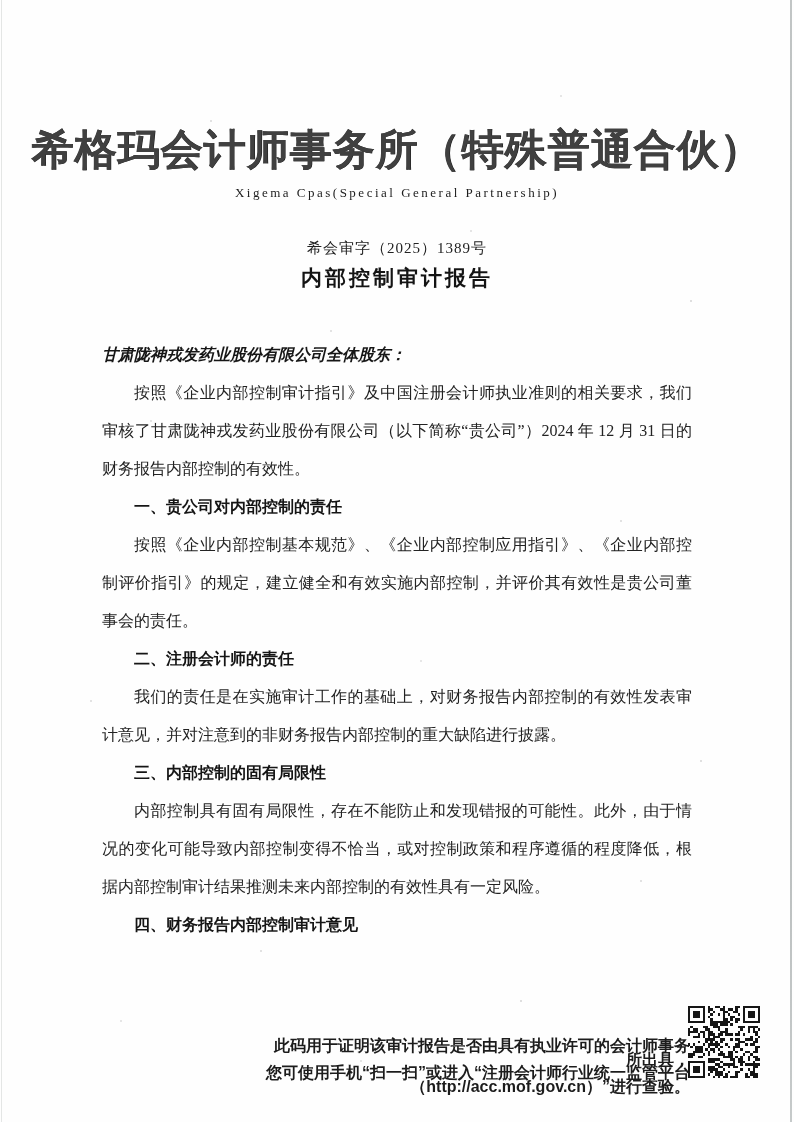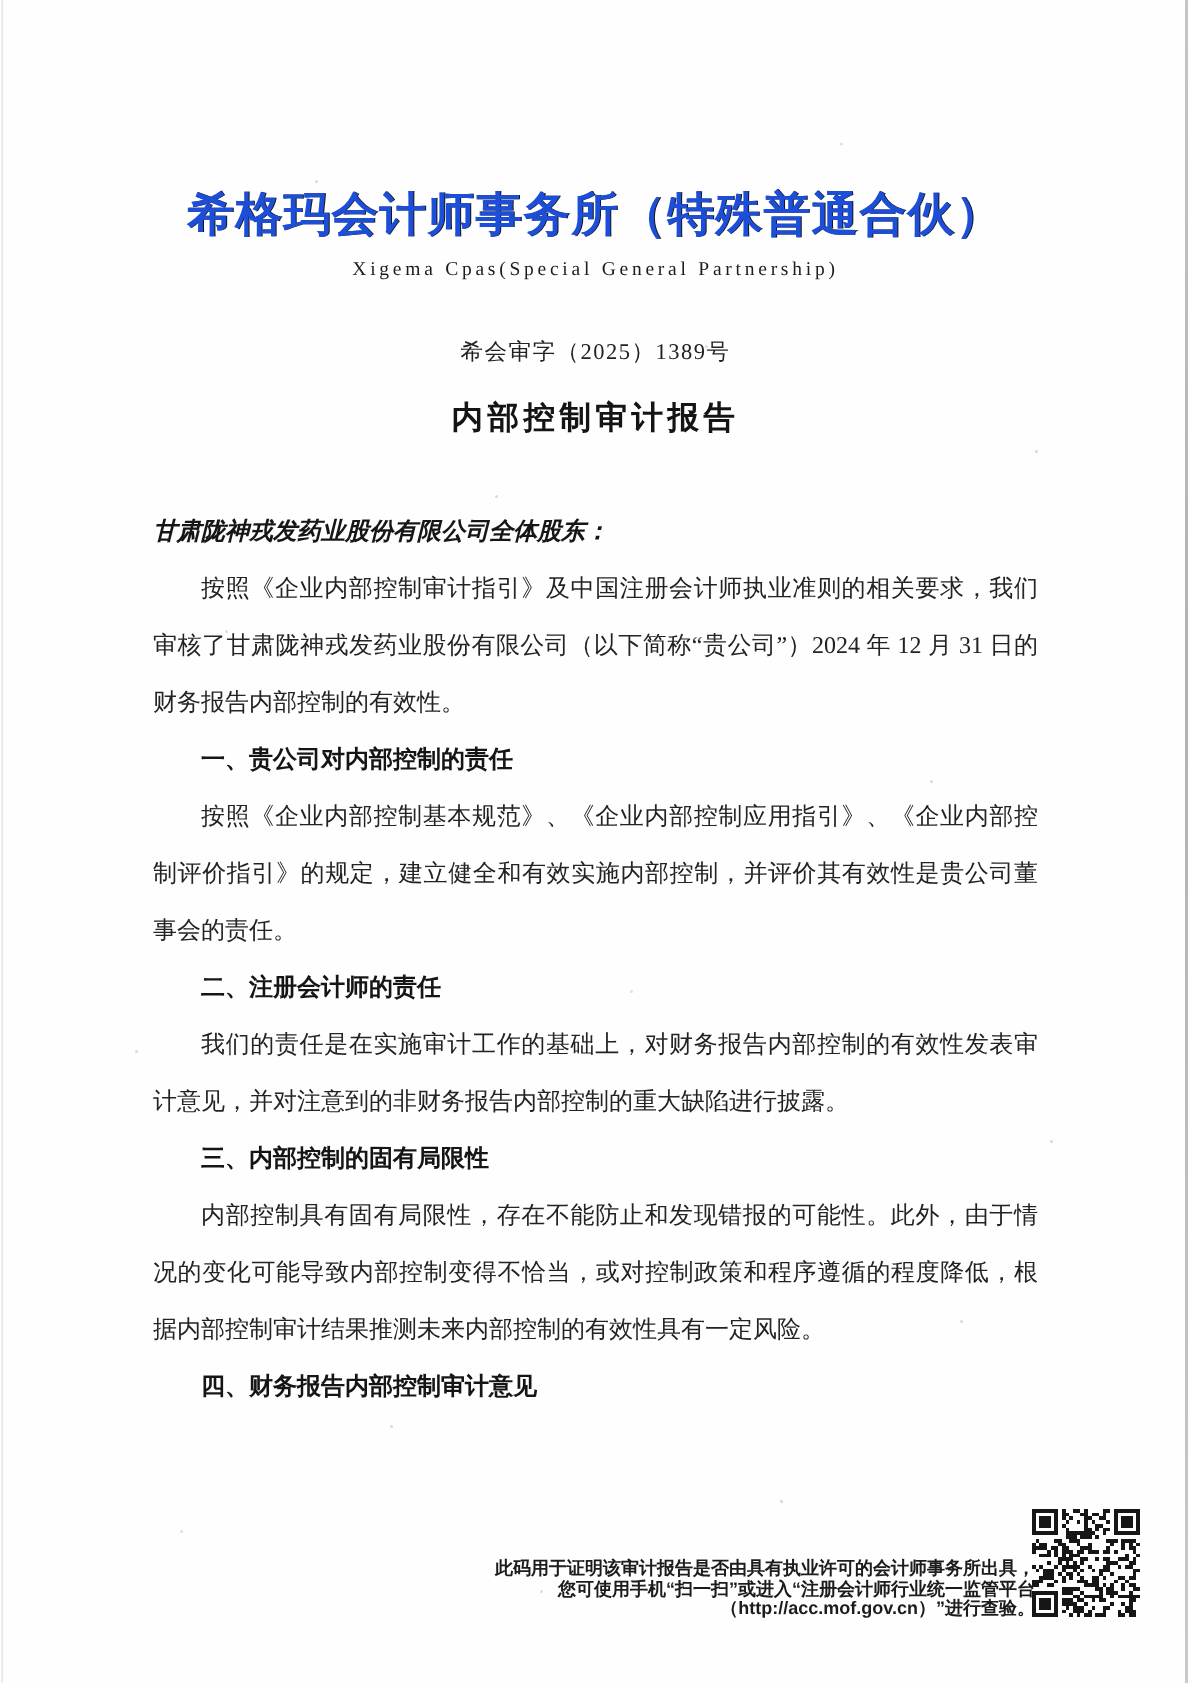"希格玛会计师事务所（特殊普通合伙）" .firm-cn { color: #1d4ed8 -> #404040; font-size: 31px -> 42px }
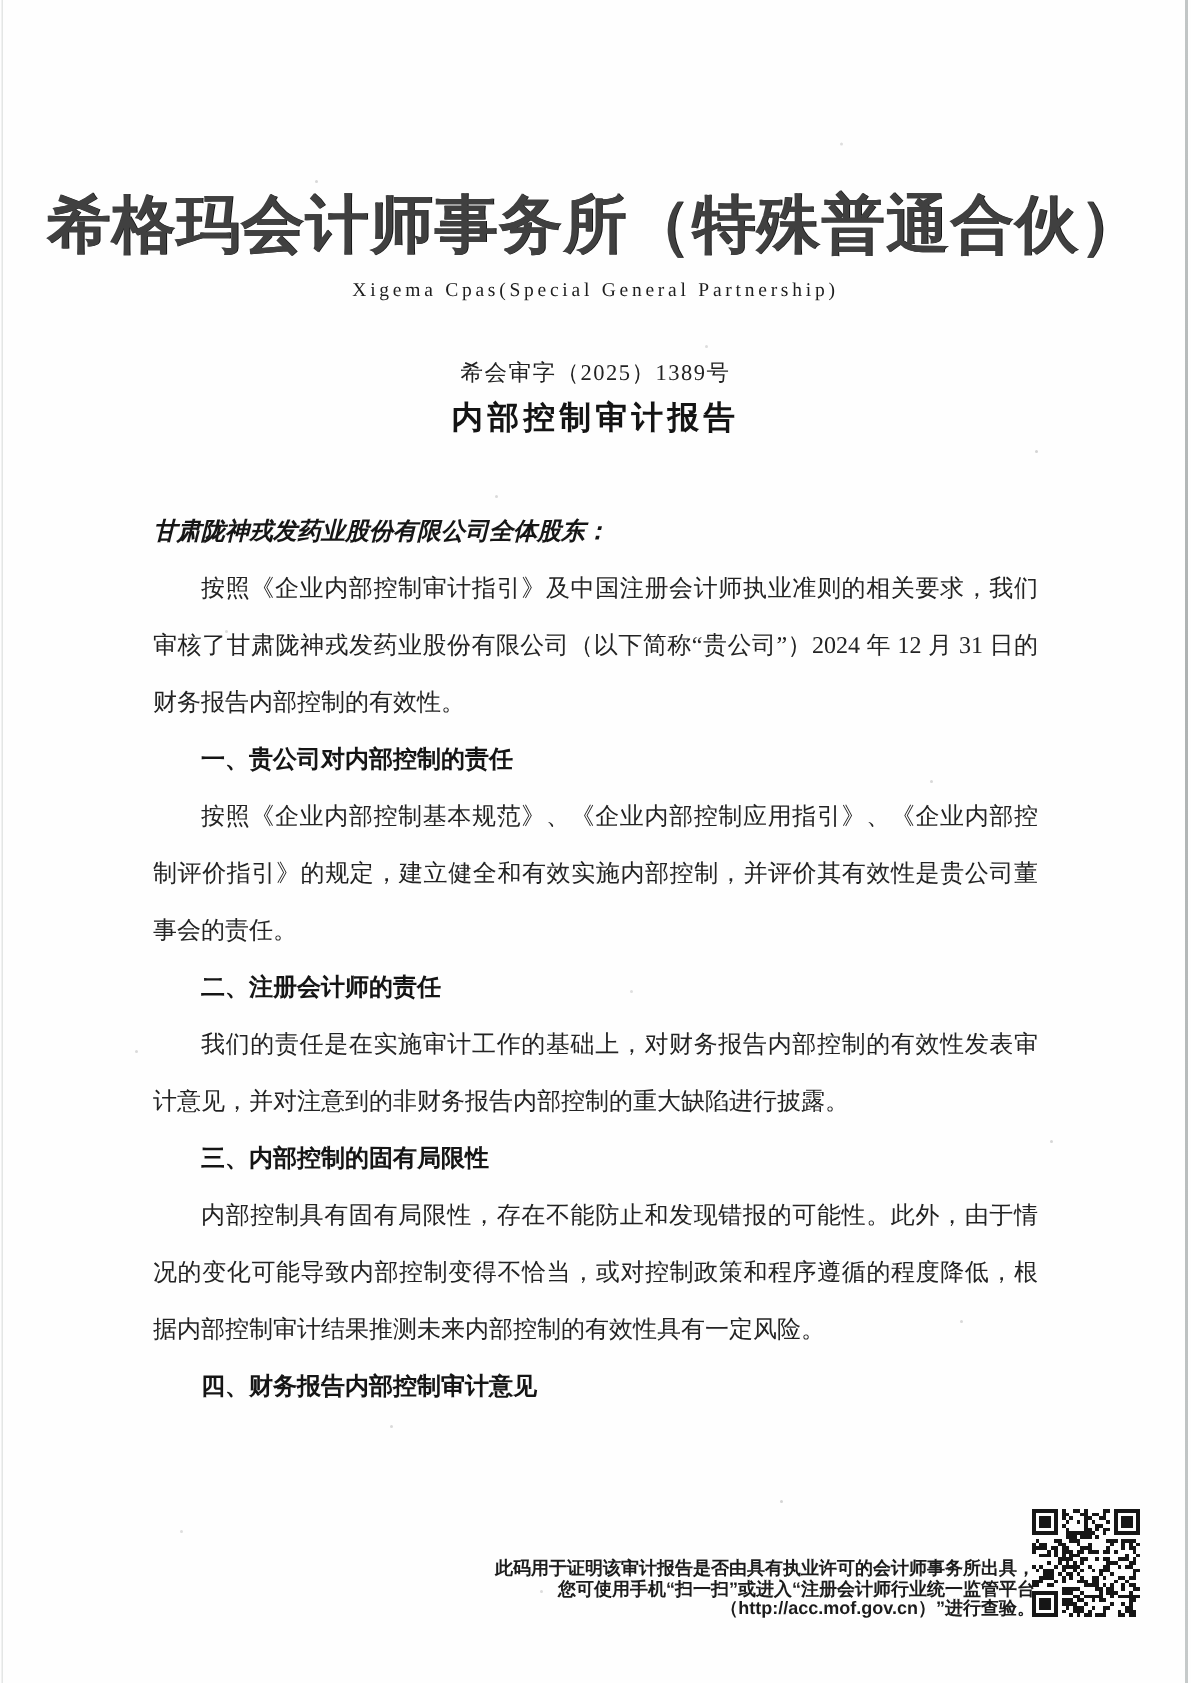"此码用于证明该审计报告是否由具有执业许可的会计师事务所出具，" .verify-block { font-size: 12px -> 16px }
